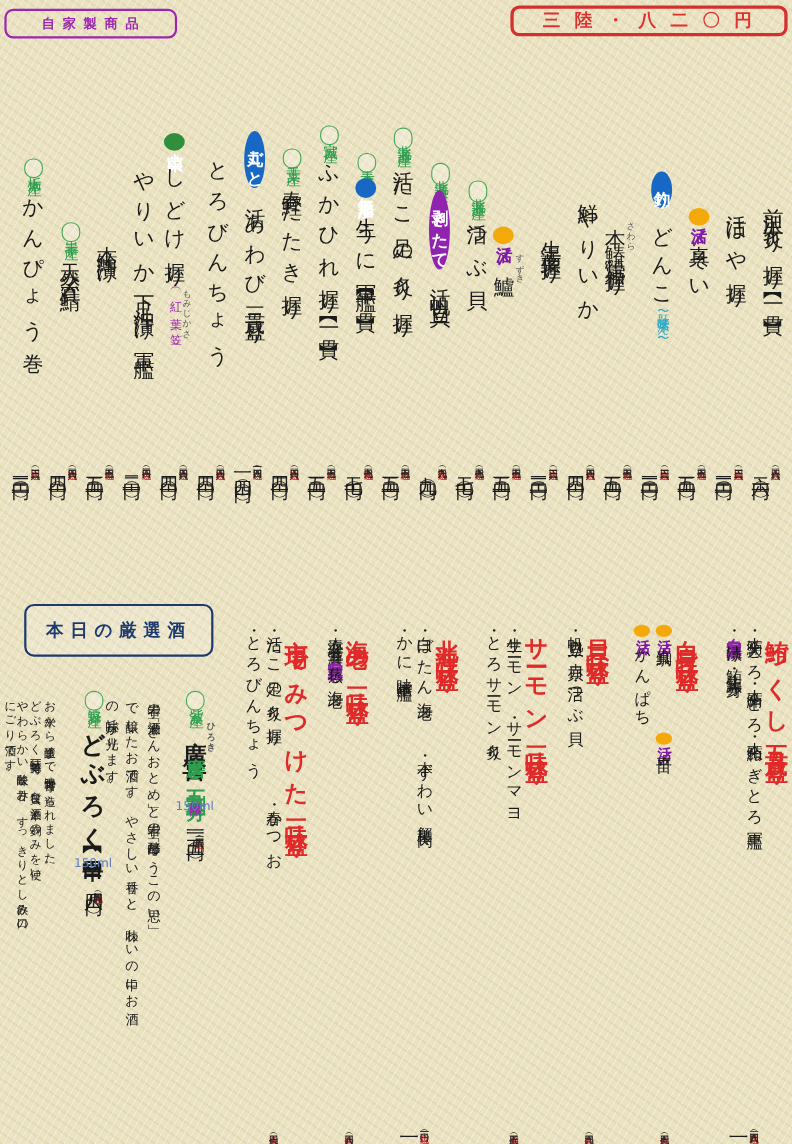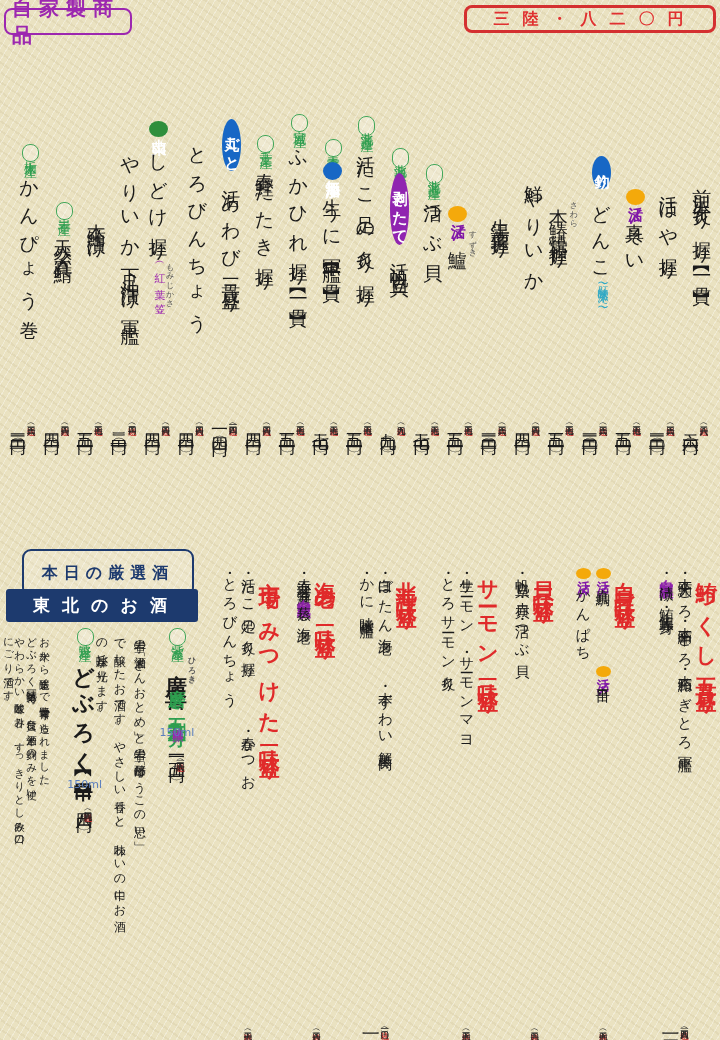"自家製商品" .hdr-purple { font-size: 20px -> 12px; width: 128px -> 157px }
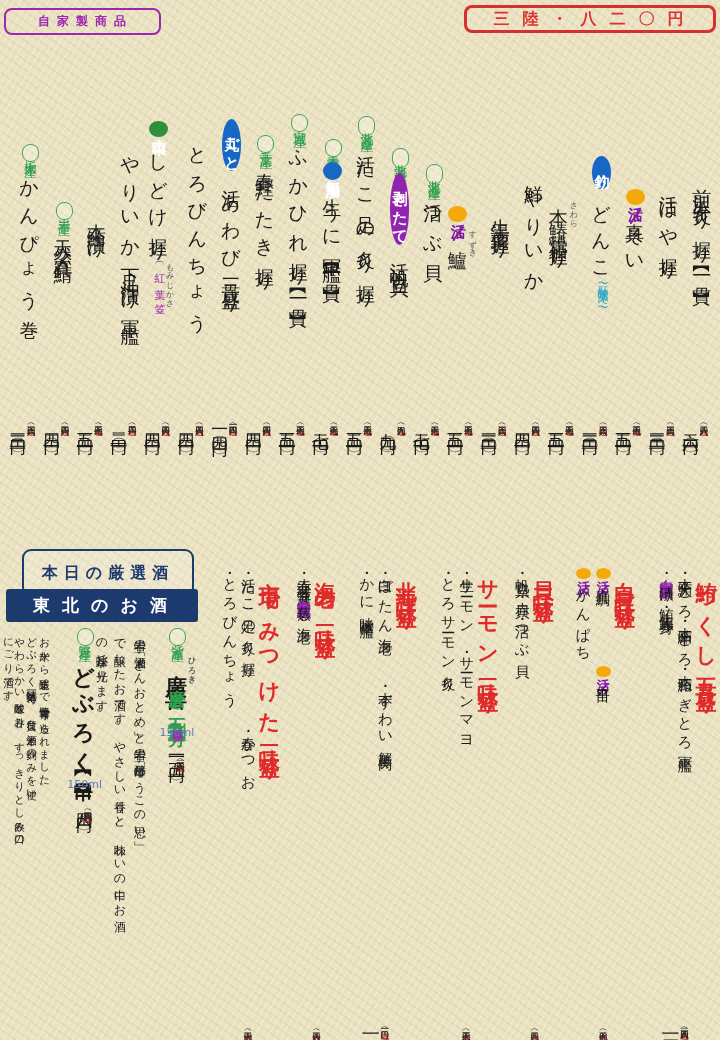"東北のお酒" div.sake-hdr-bar { html: <div>東北のお酒</div> -> none }
